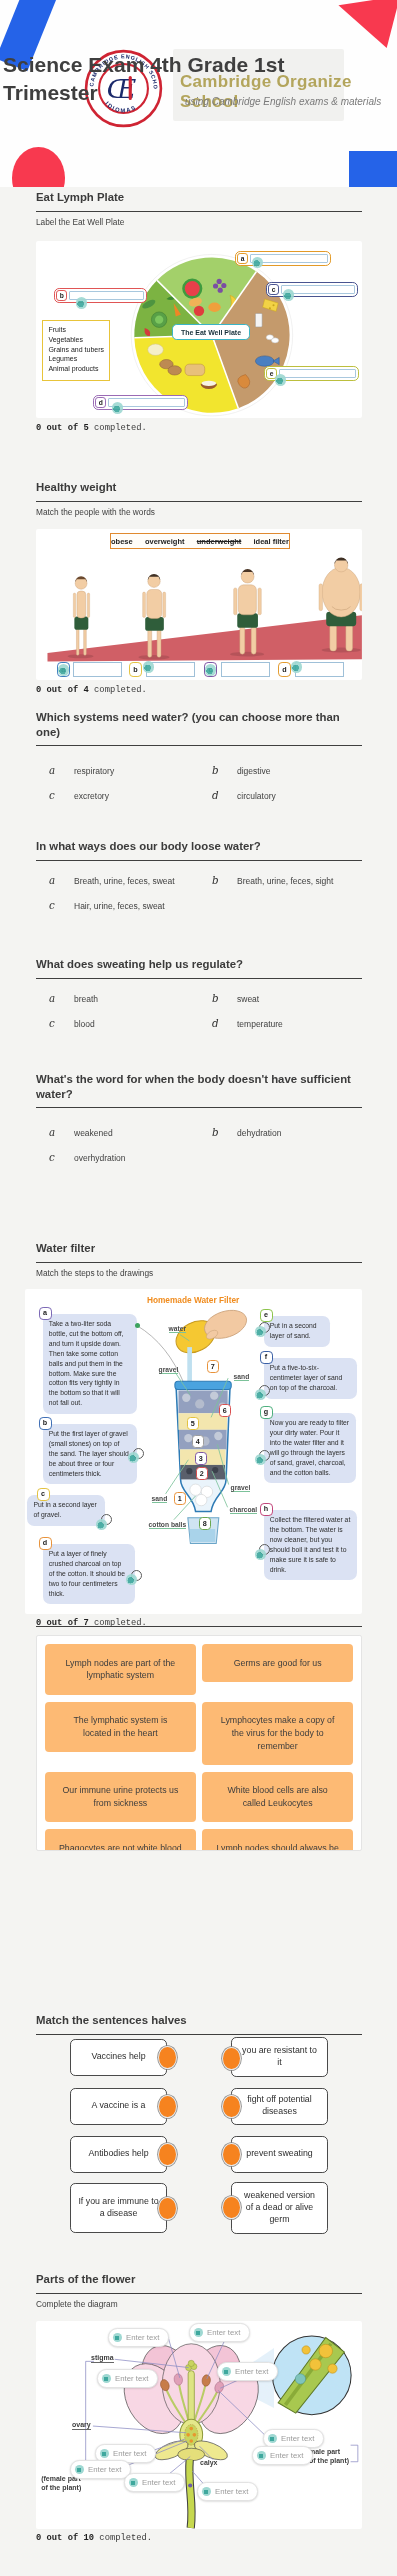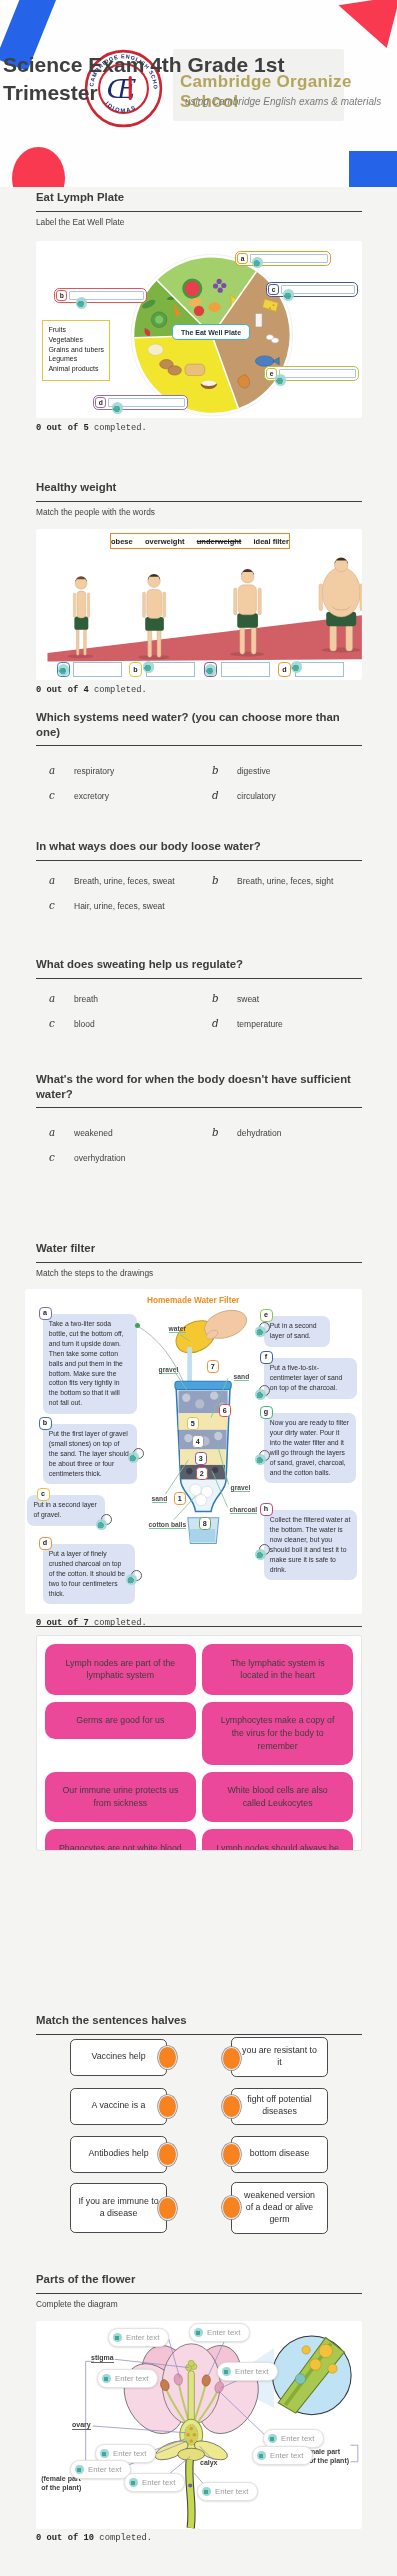"Lymph nodes are part of" .statement { background: #ec4899 -> #fdba74; border-radius: 10px -> 4px }
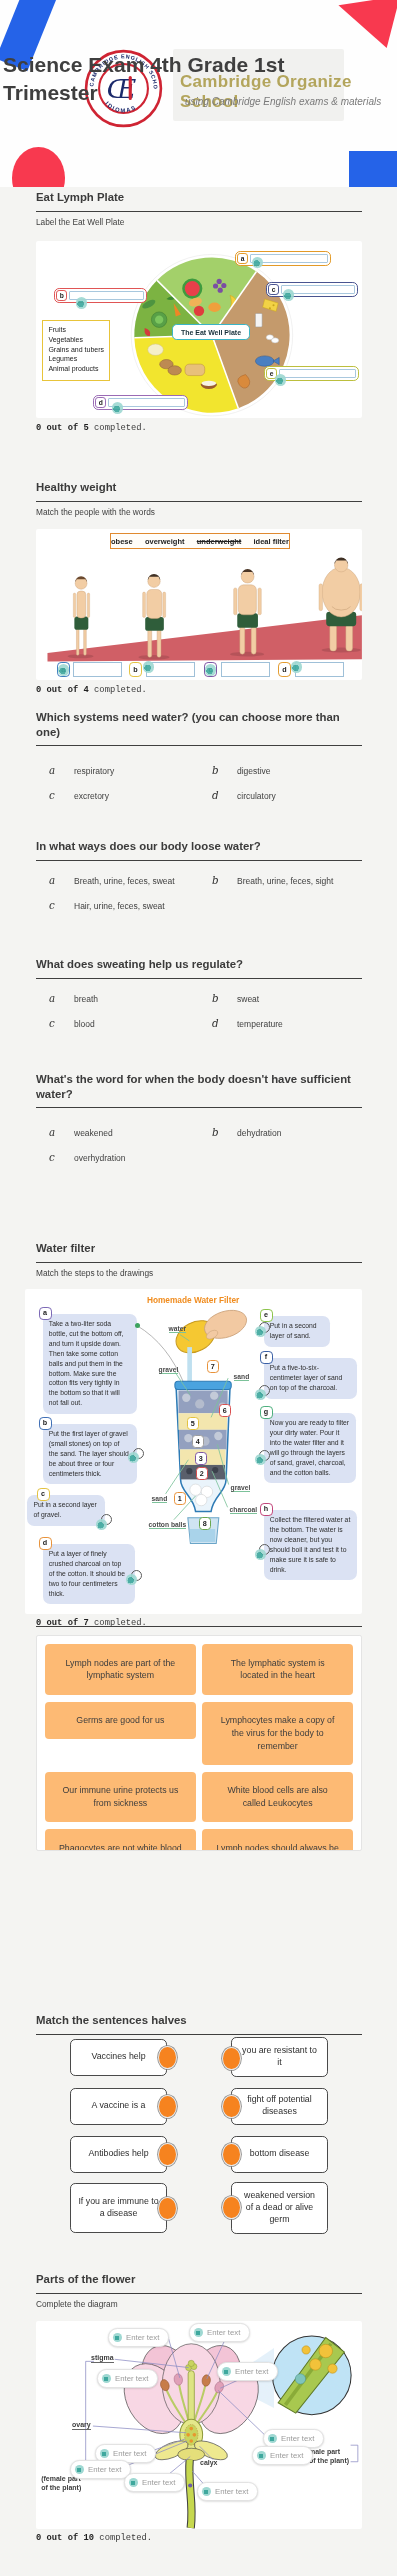"The lymphatic system is located" div.statement { order: before "Germs are good for us" -> after "Germs are good for us" }
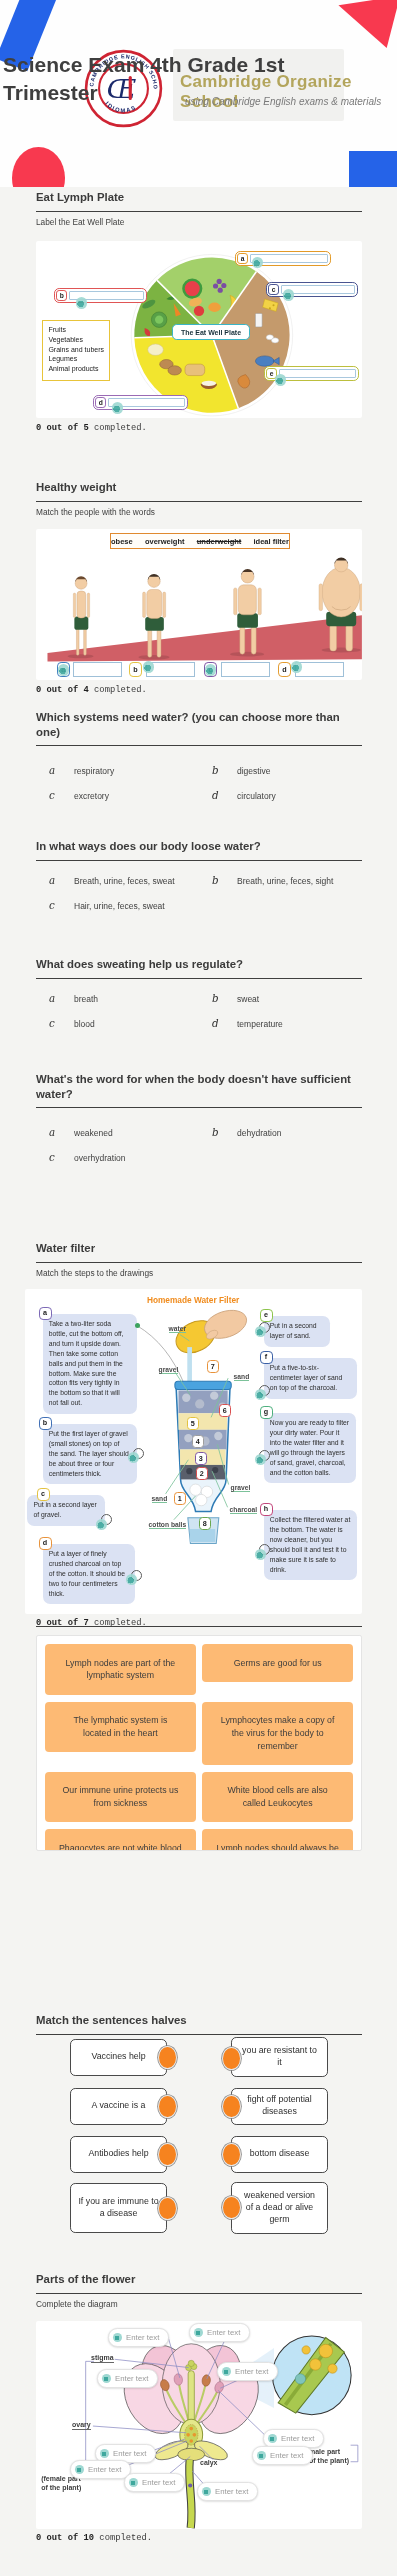"bottom disease" div.mbox { text: bottom disease -> prevent sweating }
